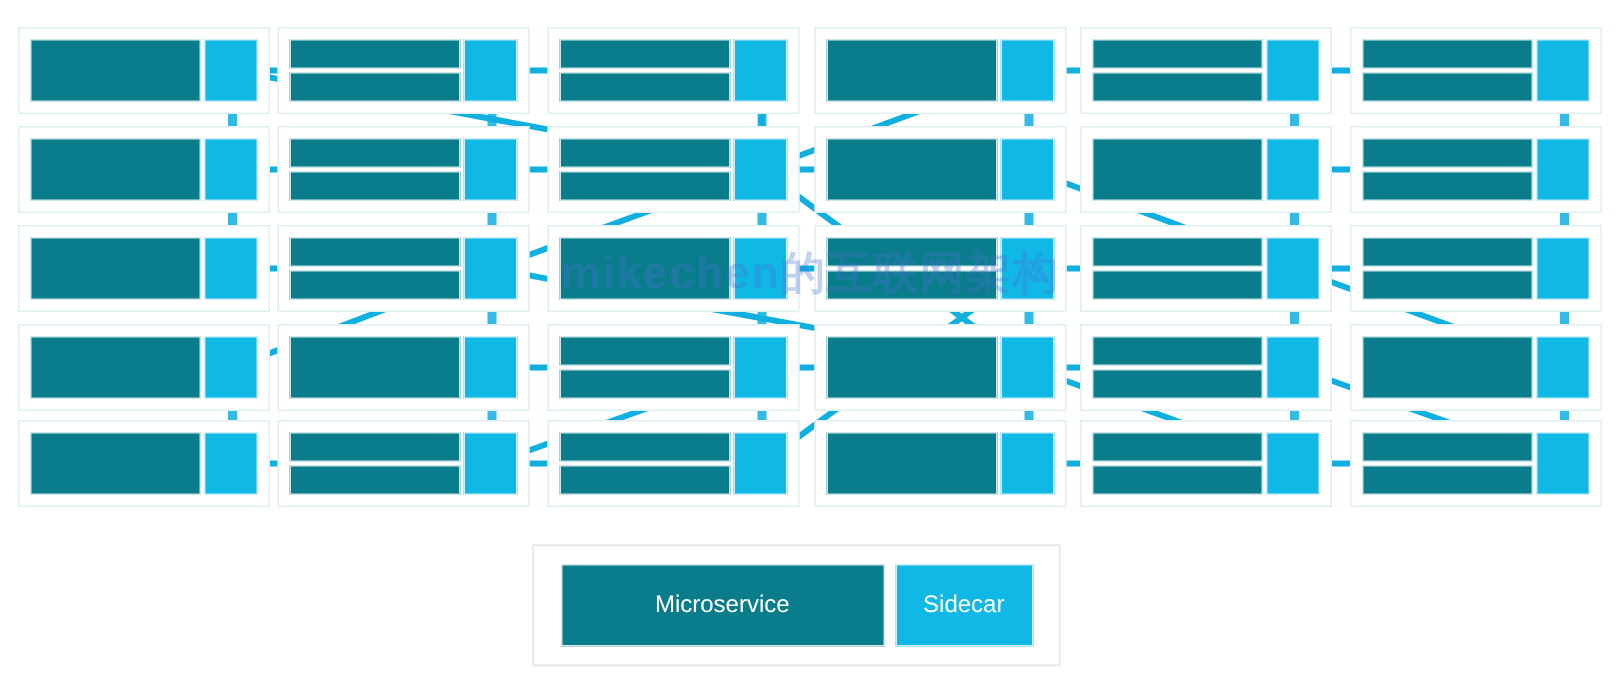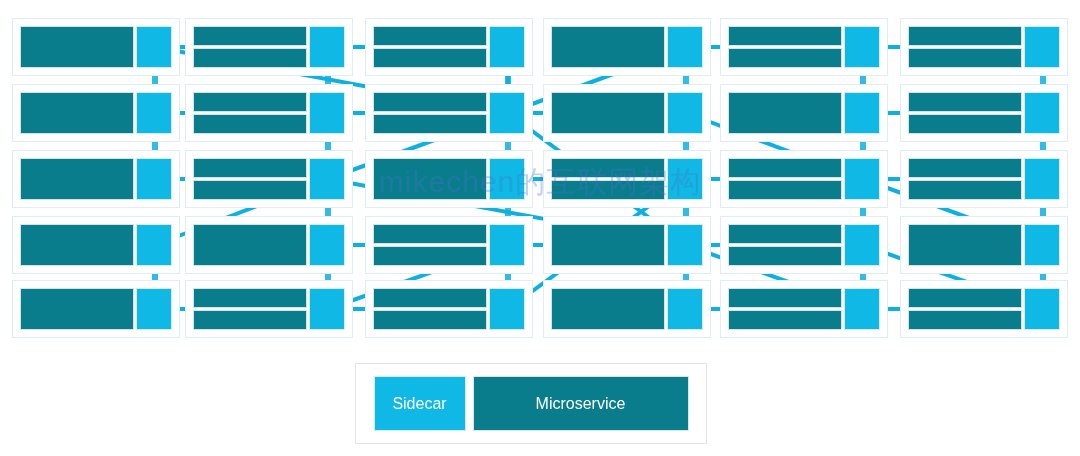"mikechen的互联网架构" #watermark { font-weight: normal -> bold }
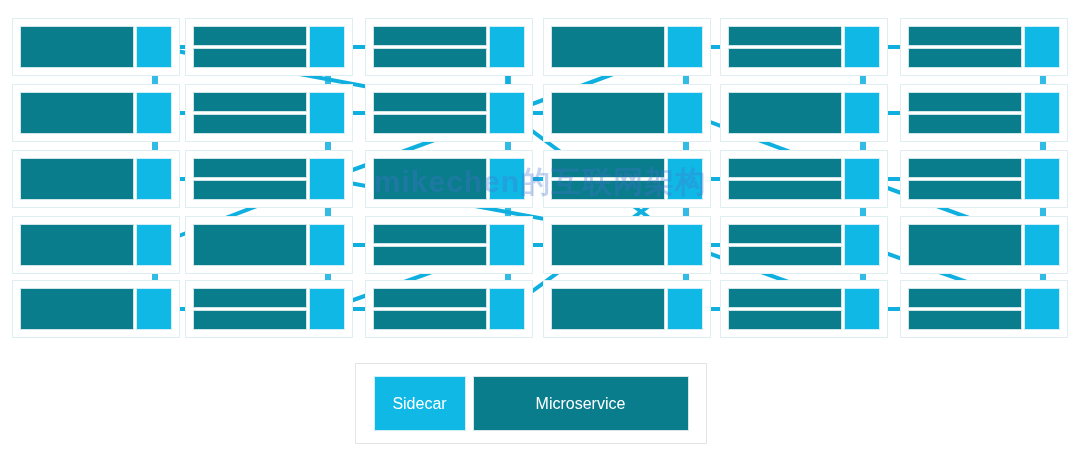"Sidecar" div.legend-swatch { order: before "Microservice" -> after "Microservice" }
